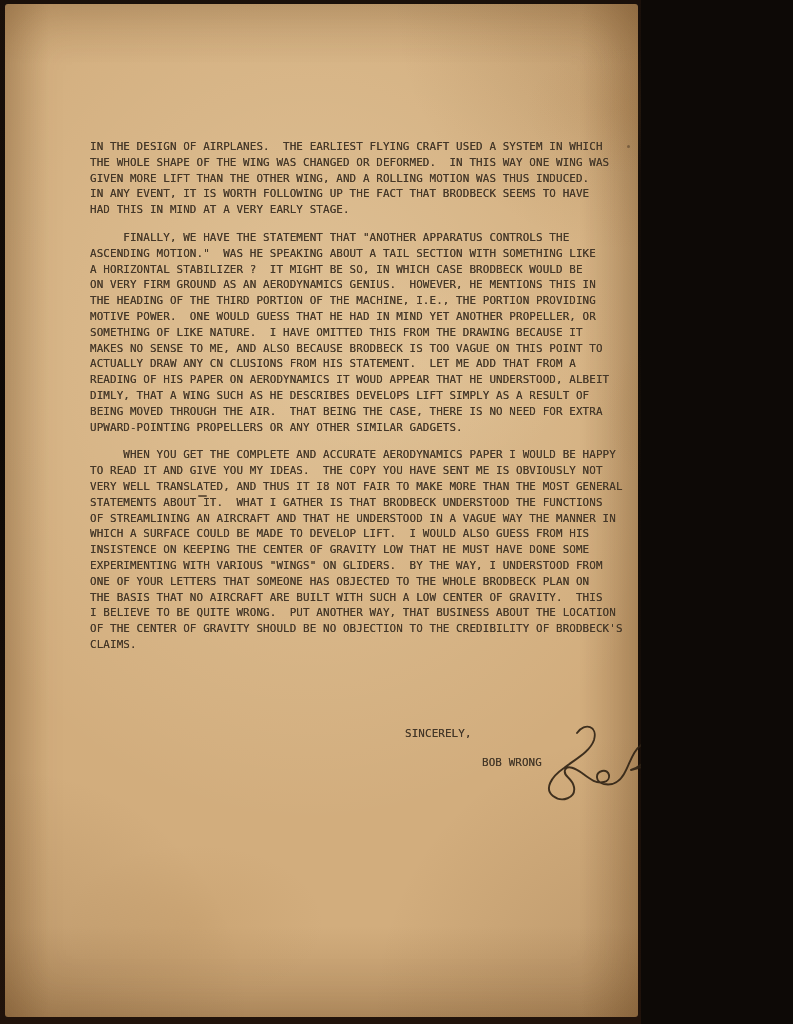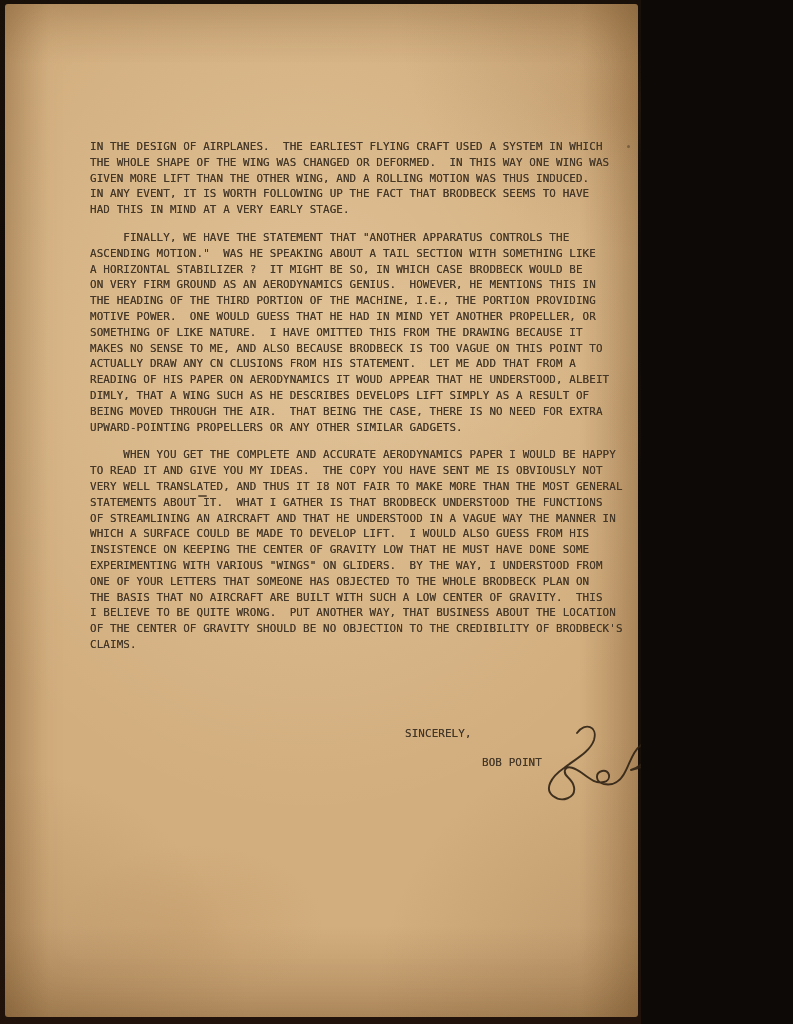"BOB POINT" div.signer { text: POINT -> WRONG }
